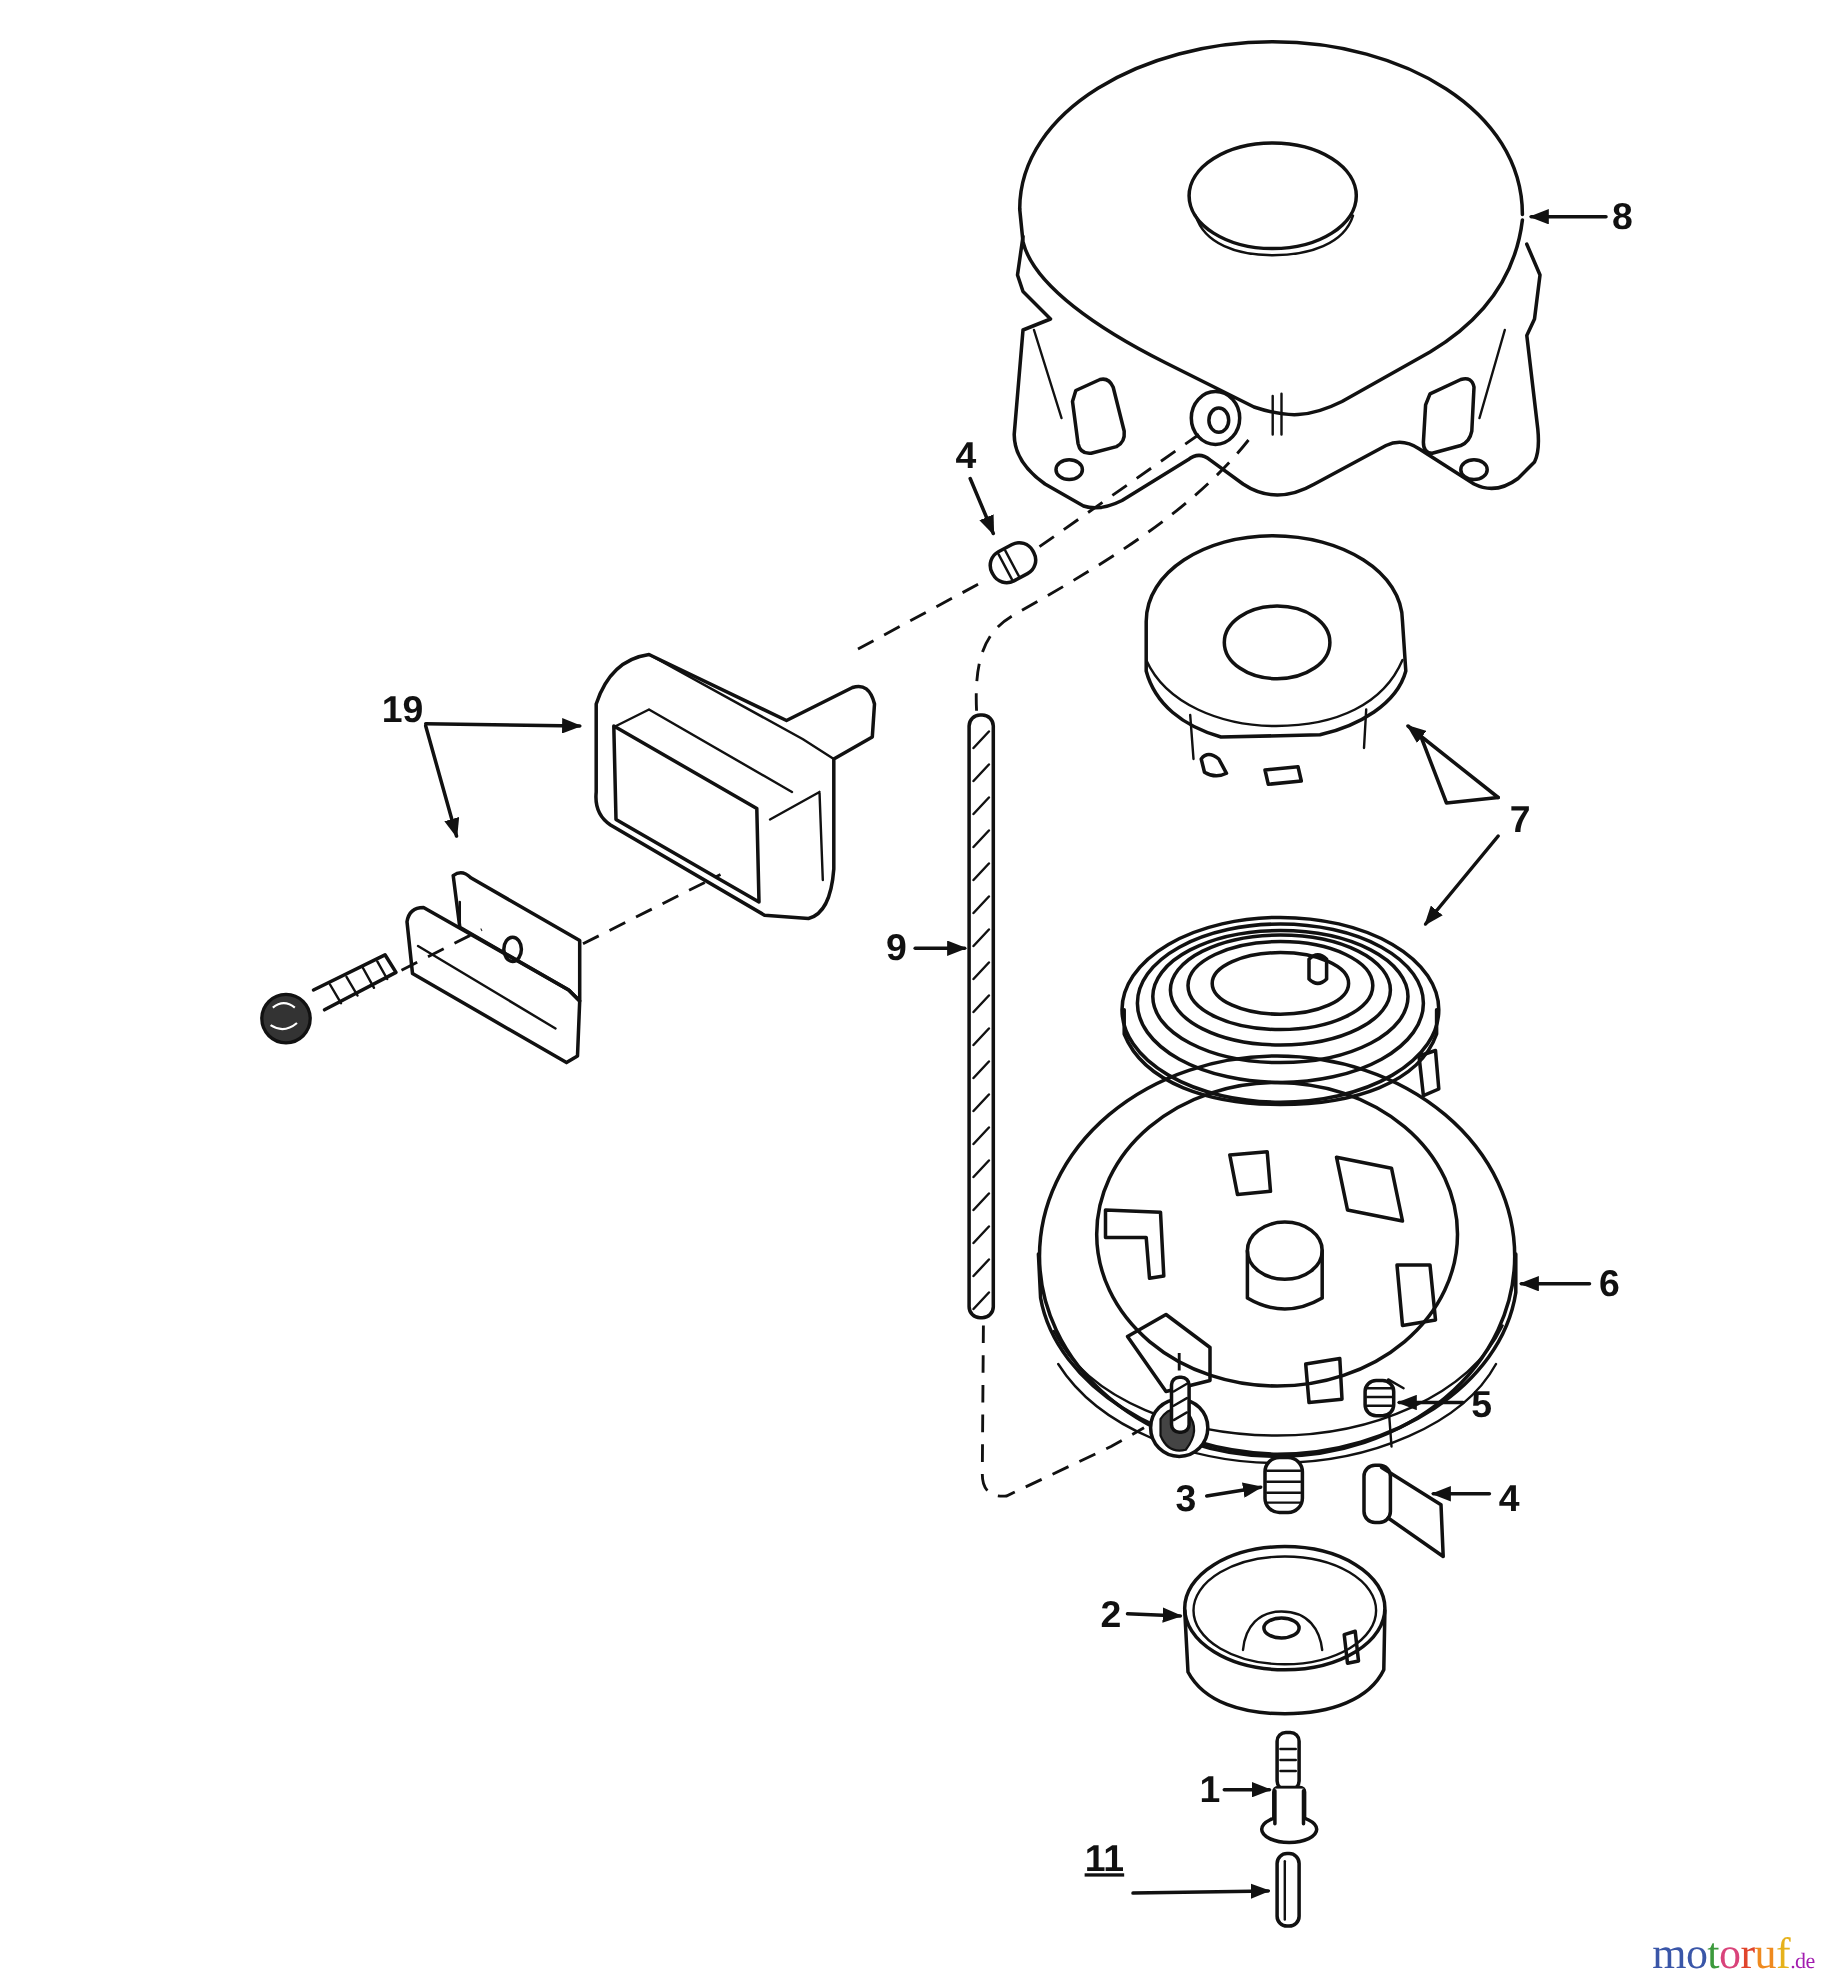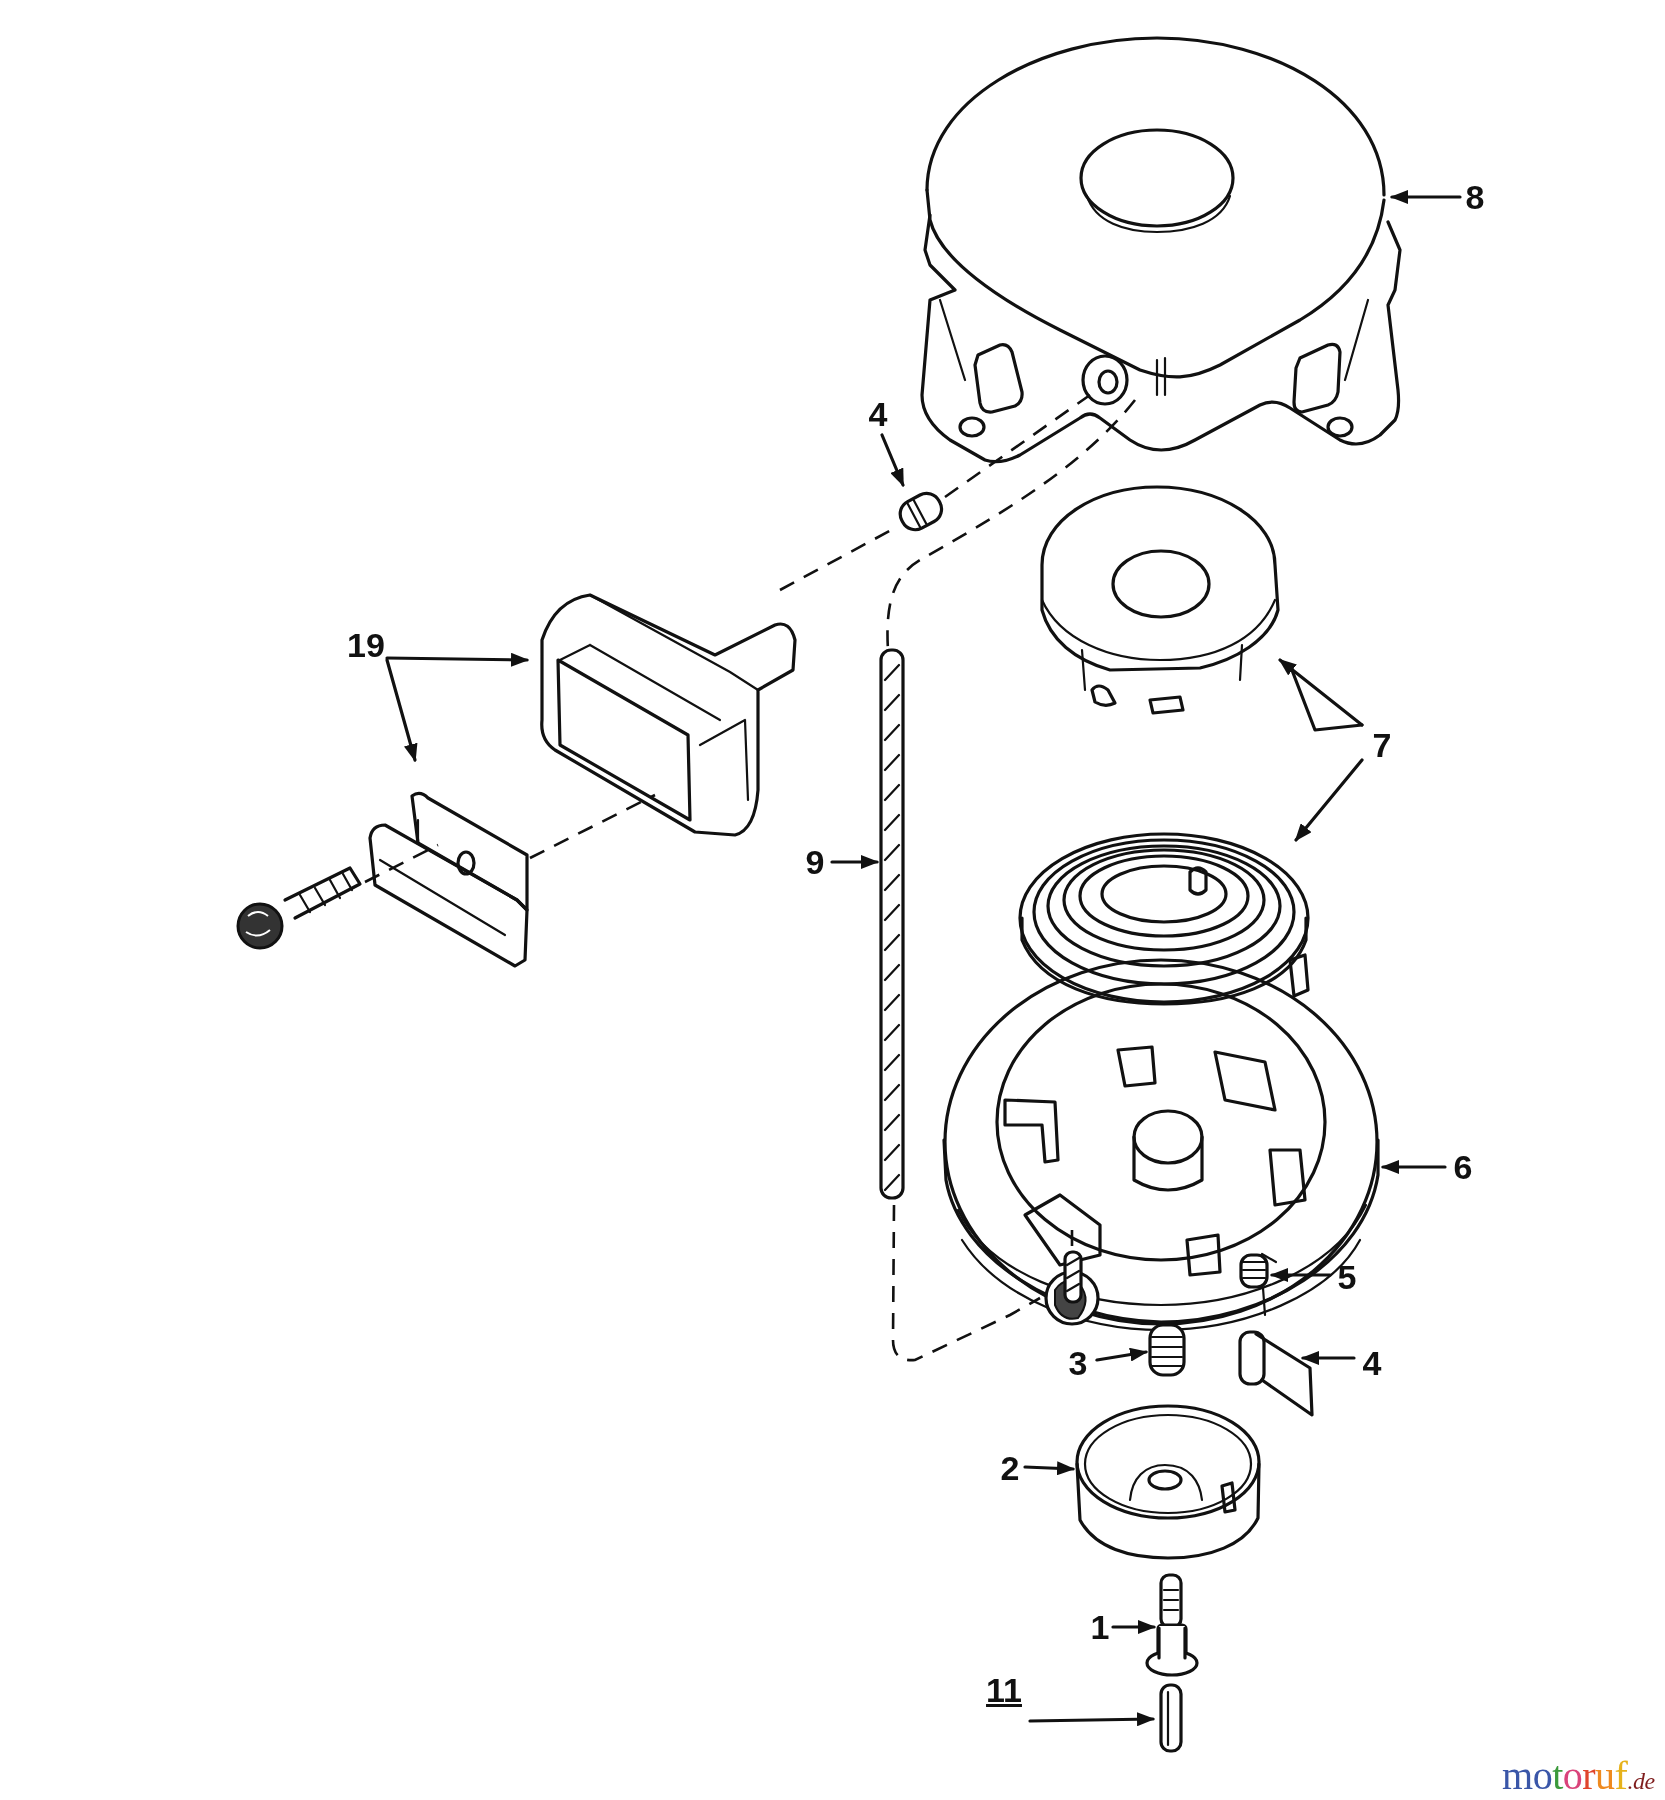".de" .watermark .de { color: #7f1d1d -> #a21caf; font-size: 24px -> 20px; font-style: italic -> none }
